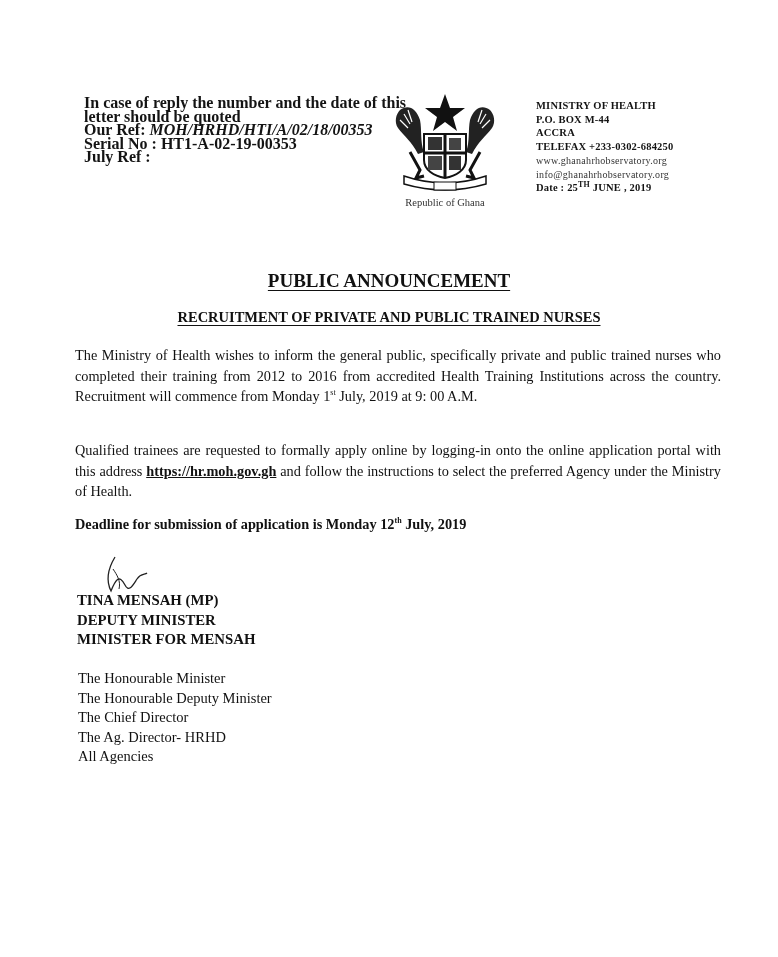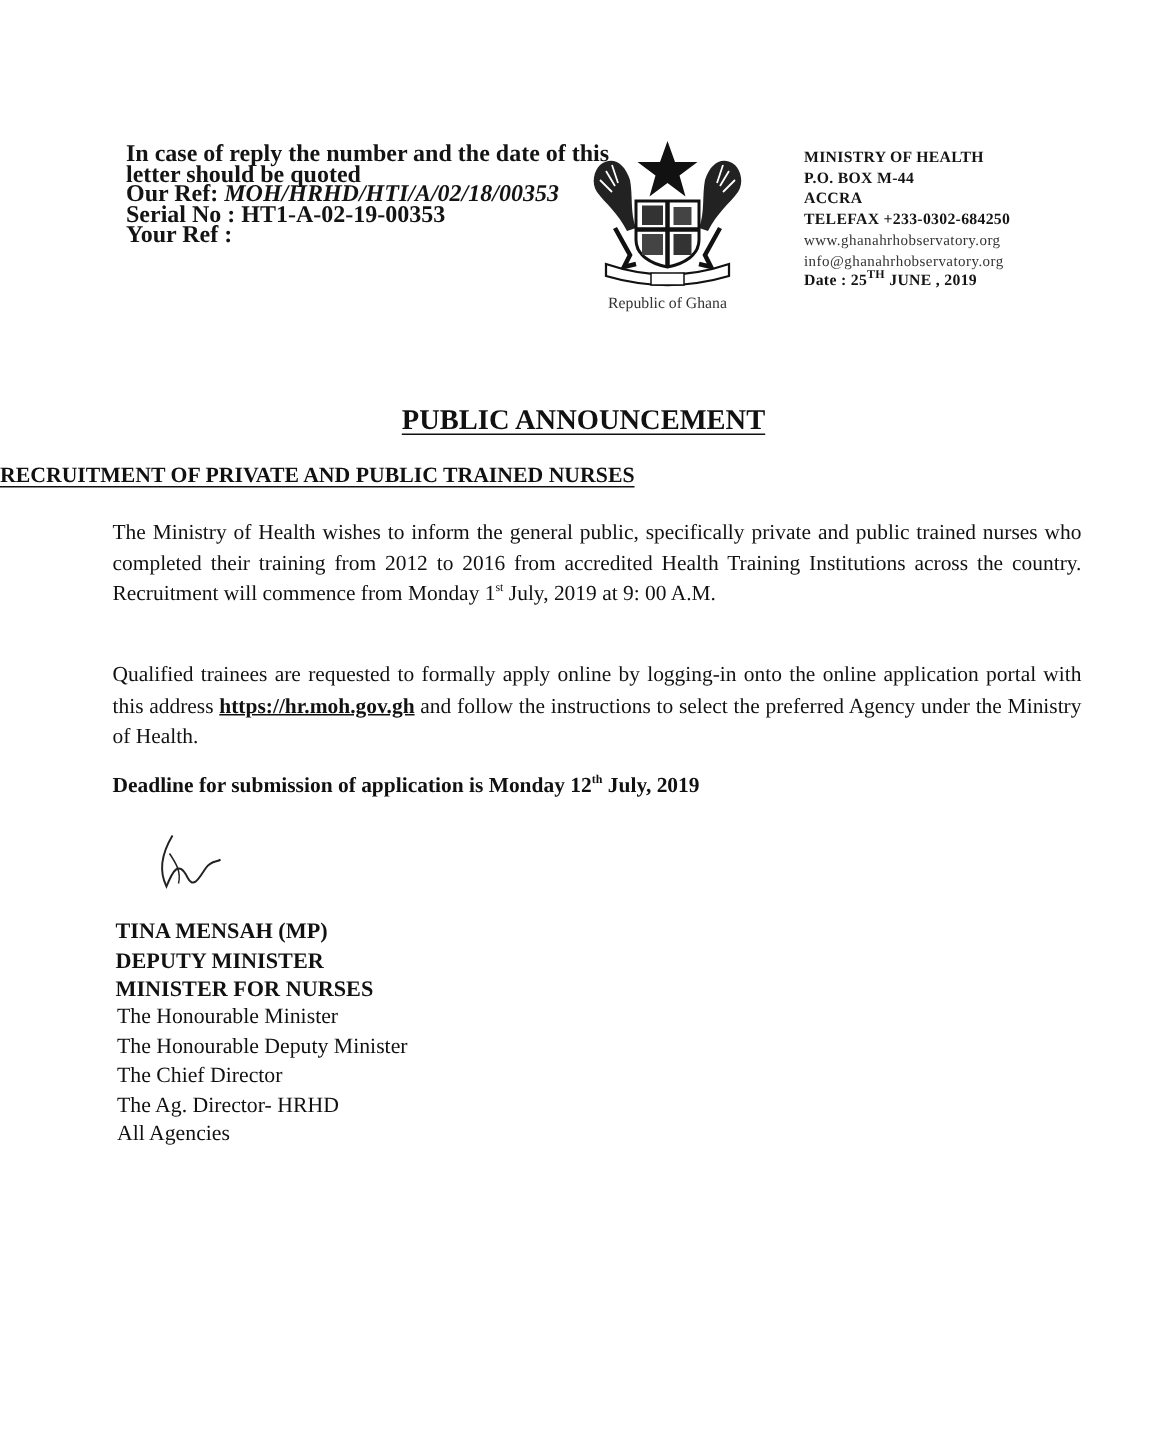"Your Ref :" div { text: Your -> July }
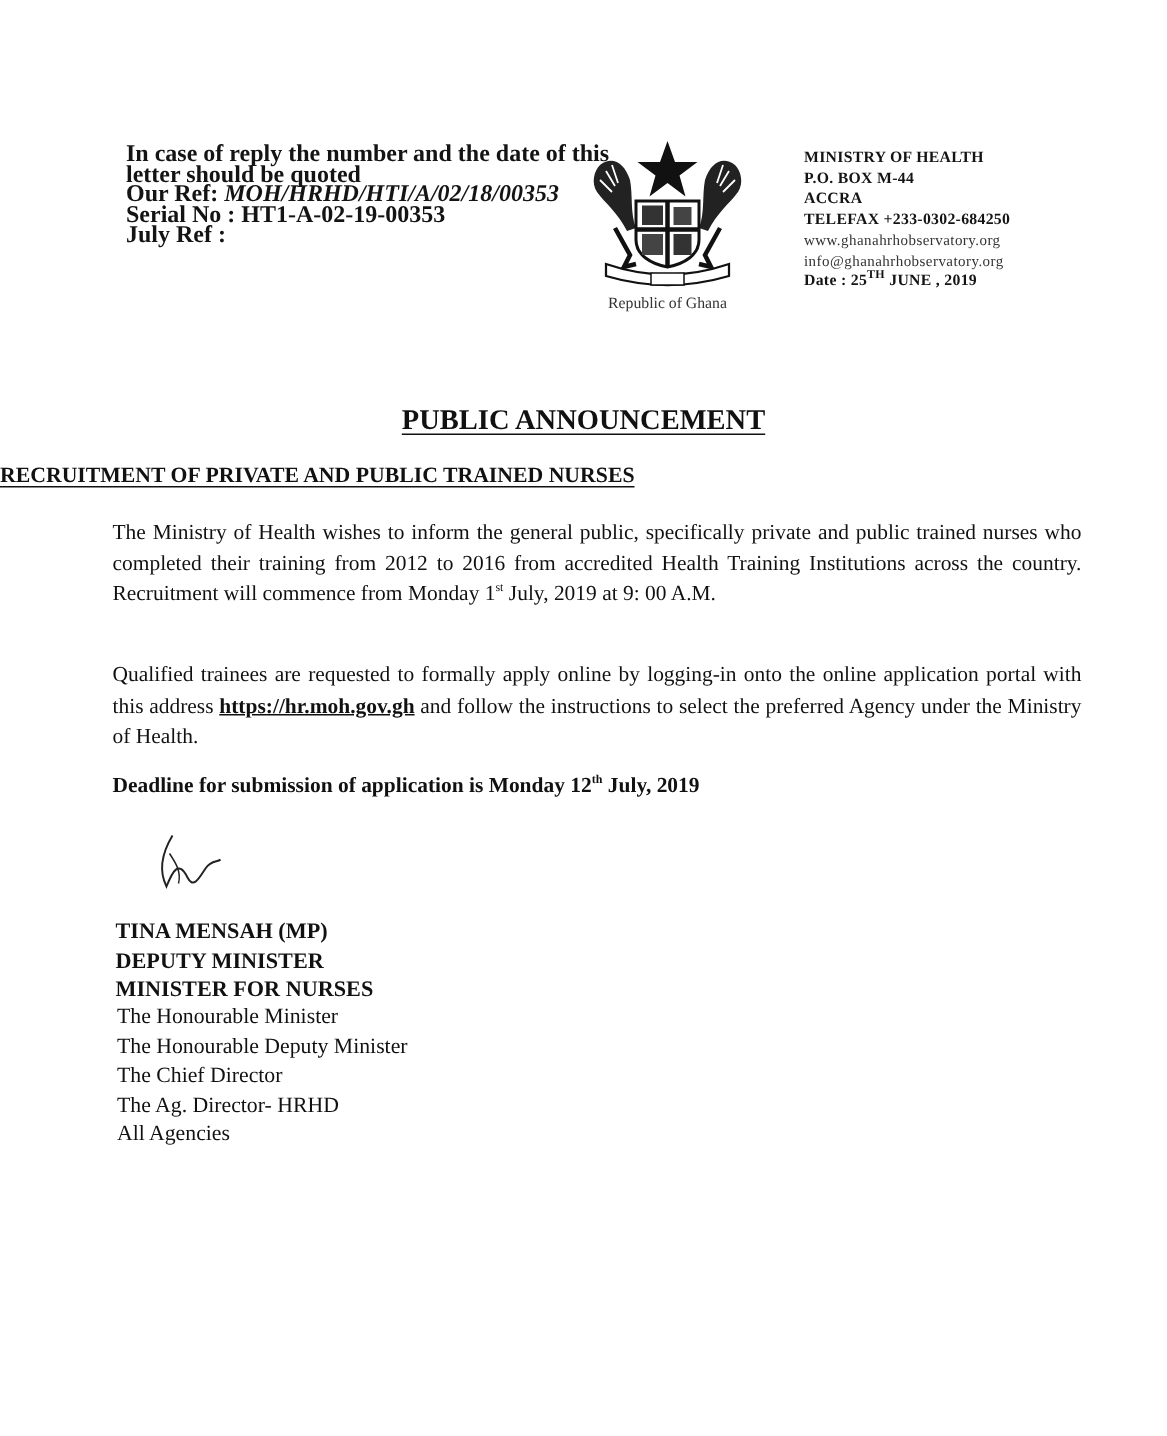"RECRUITMENT OF PRIVATE AND PUBLIC" .subtitle { text-align: left -> center }
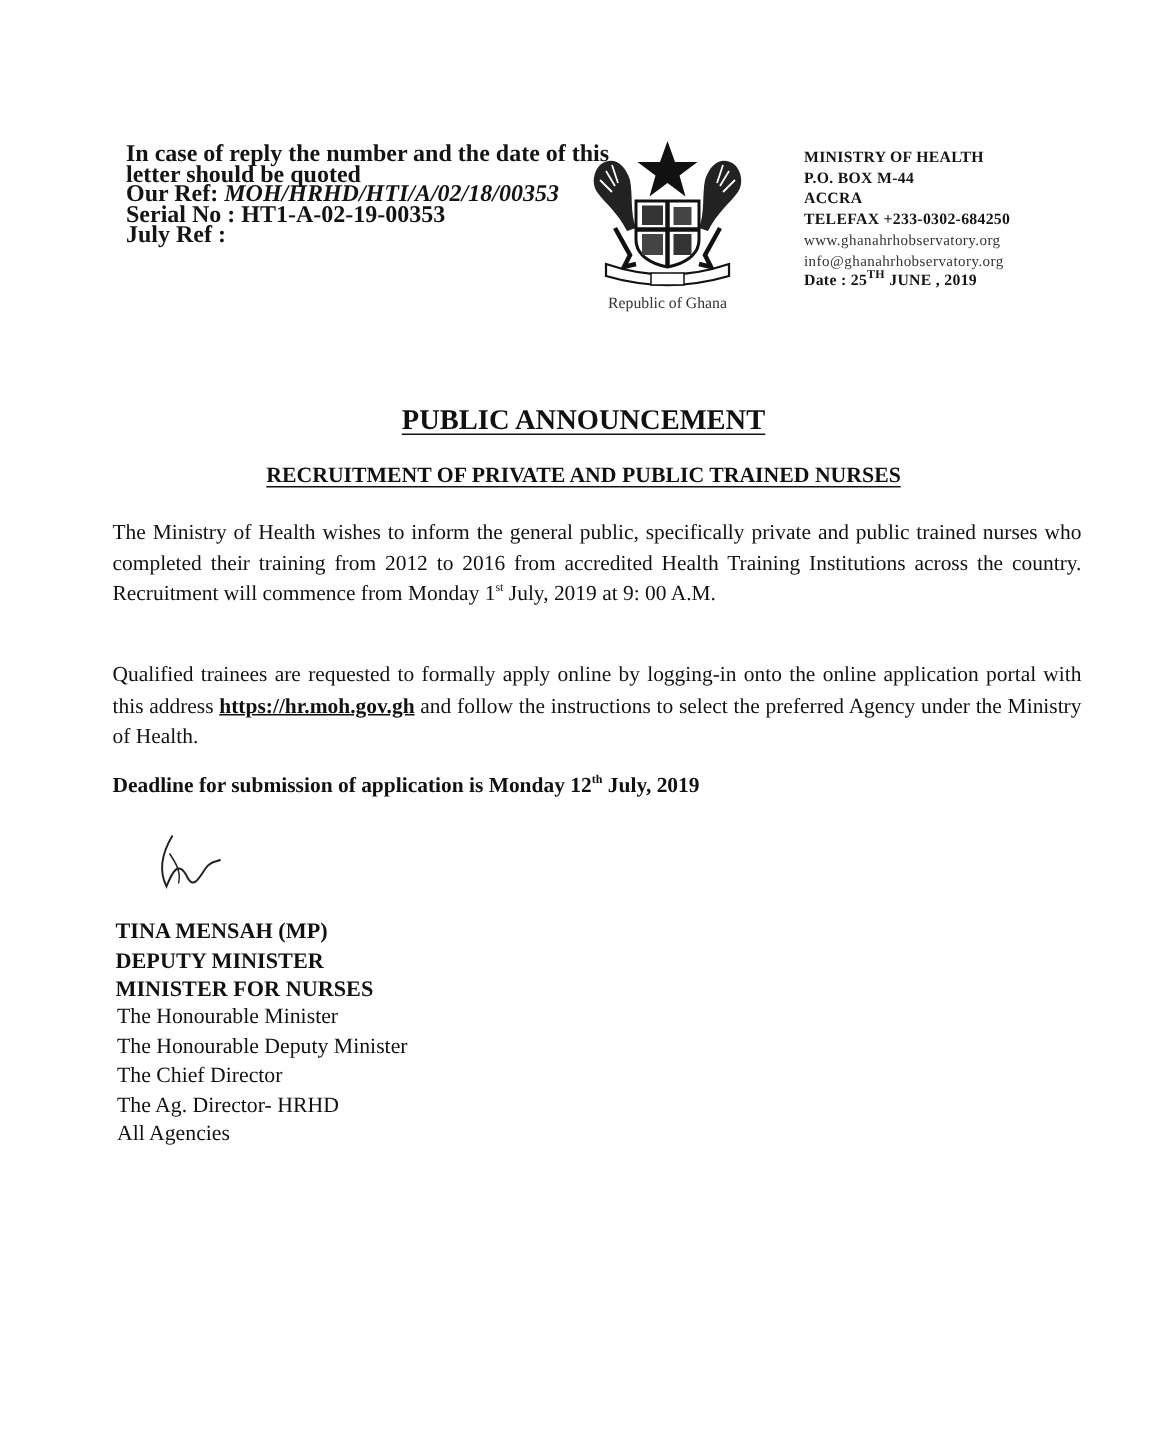"TINA MENSAH (MP)" .sig-block { top: 612px -> 591px }
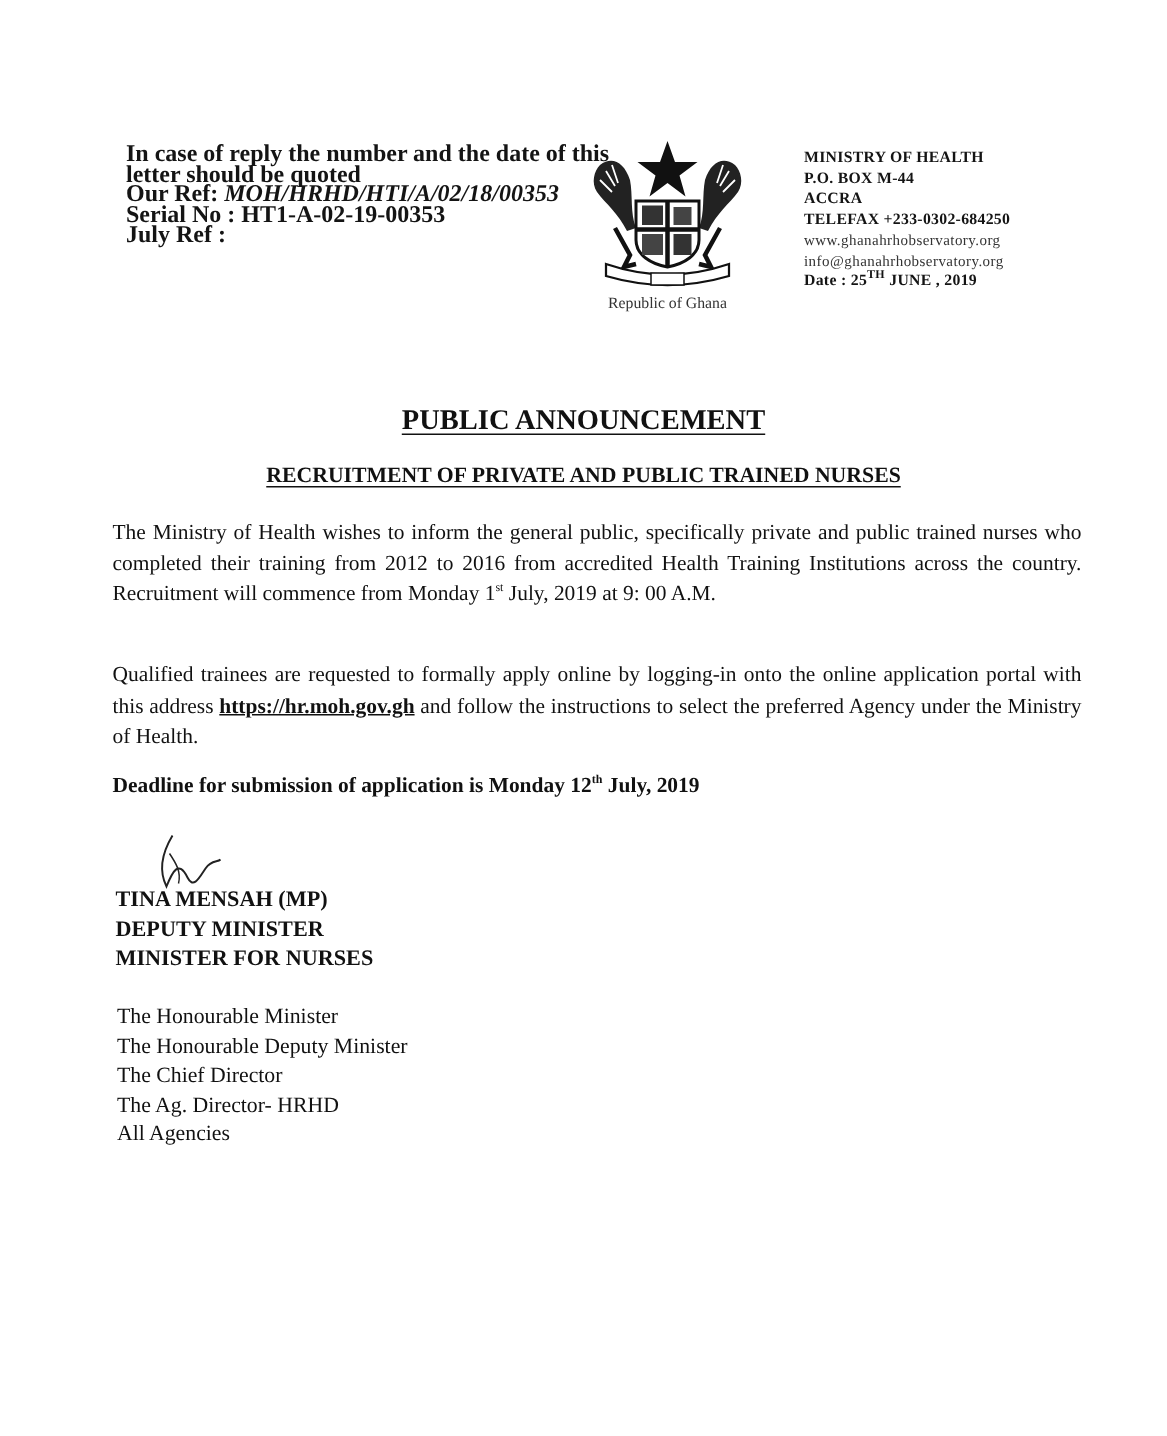"MINISTER FOR NURSES" div { text: NURSES -> MENSAH }
